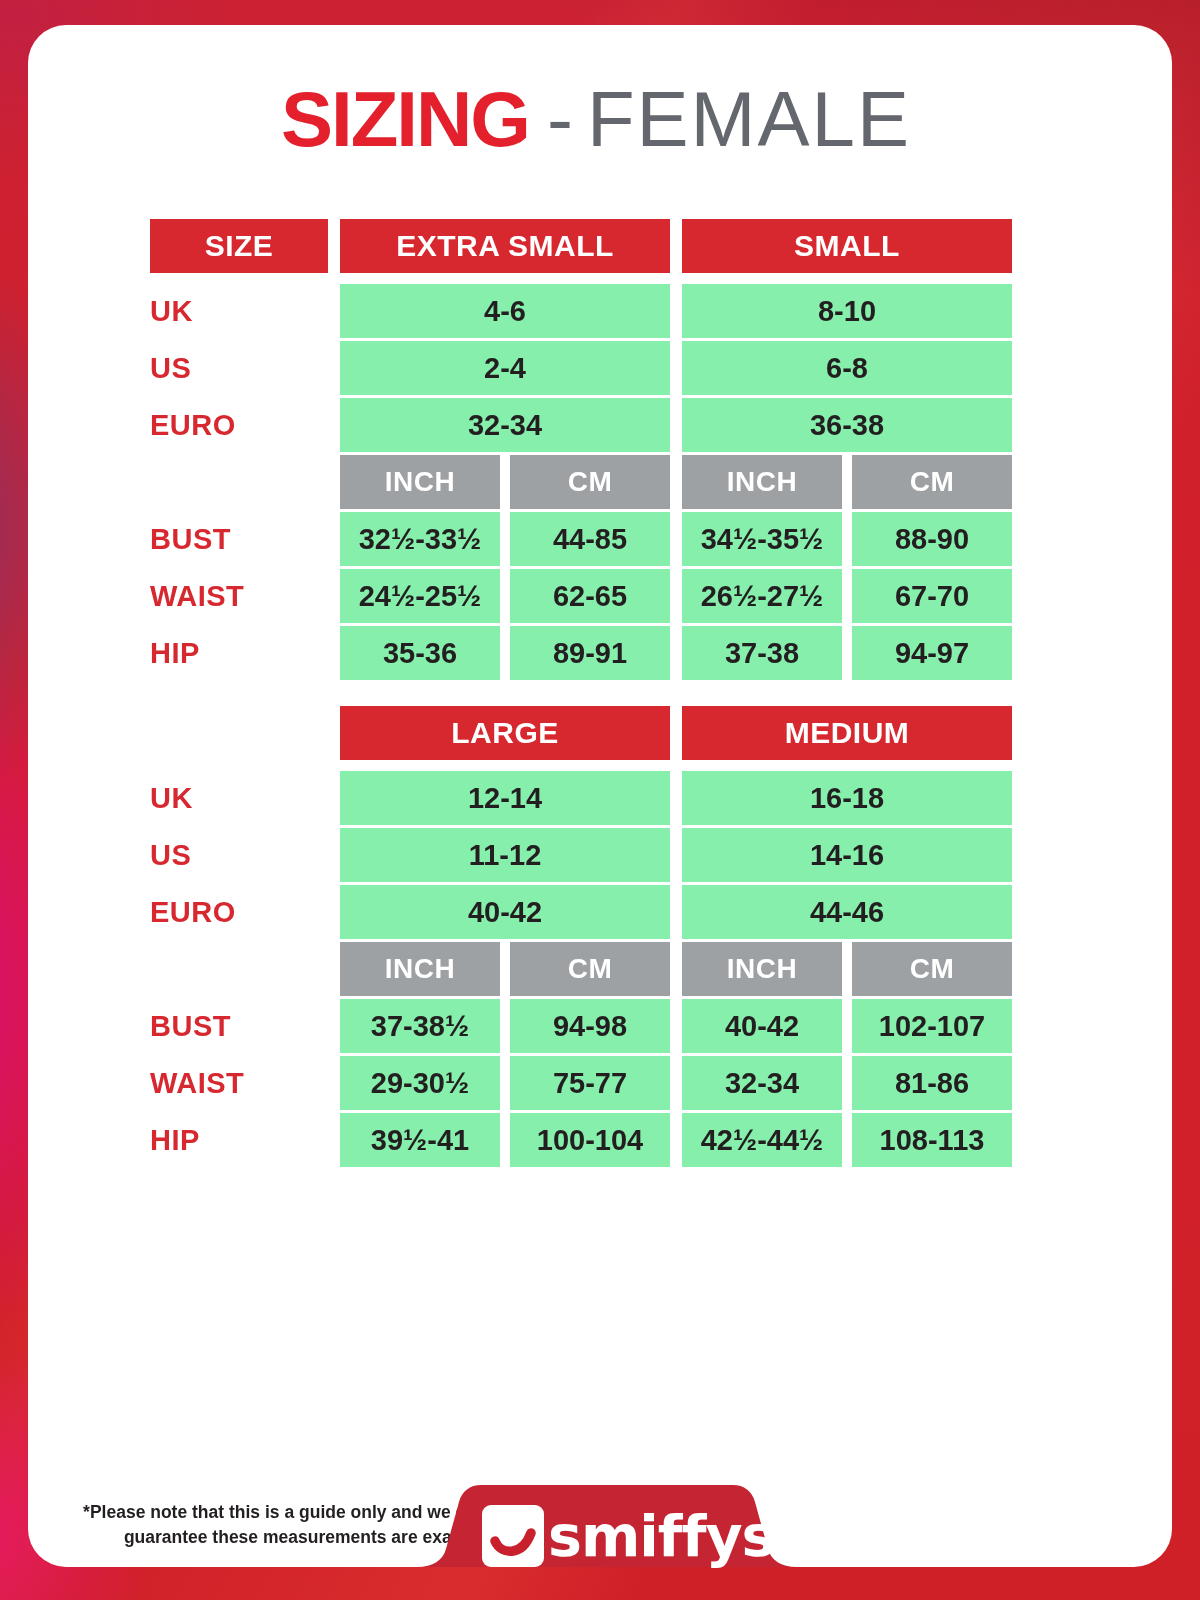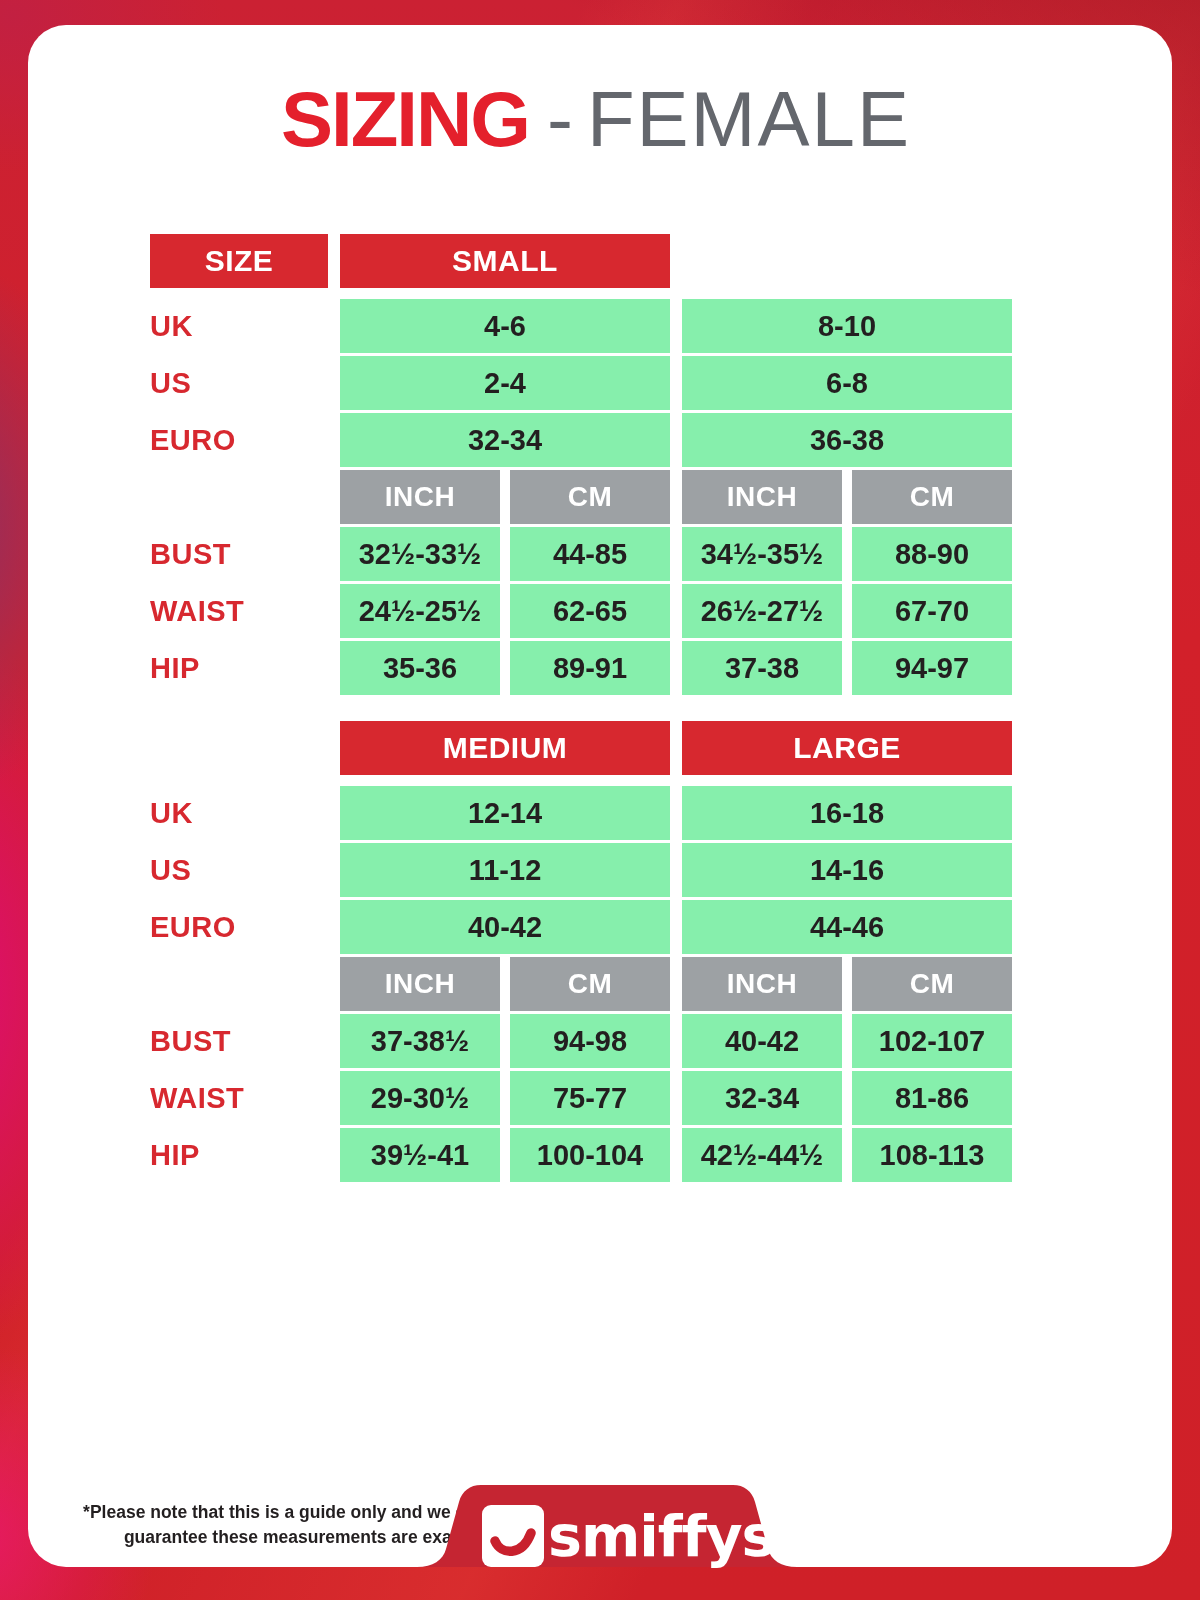"SIZE" .tables { top: 209px -> 194px }
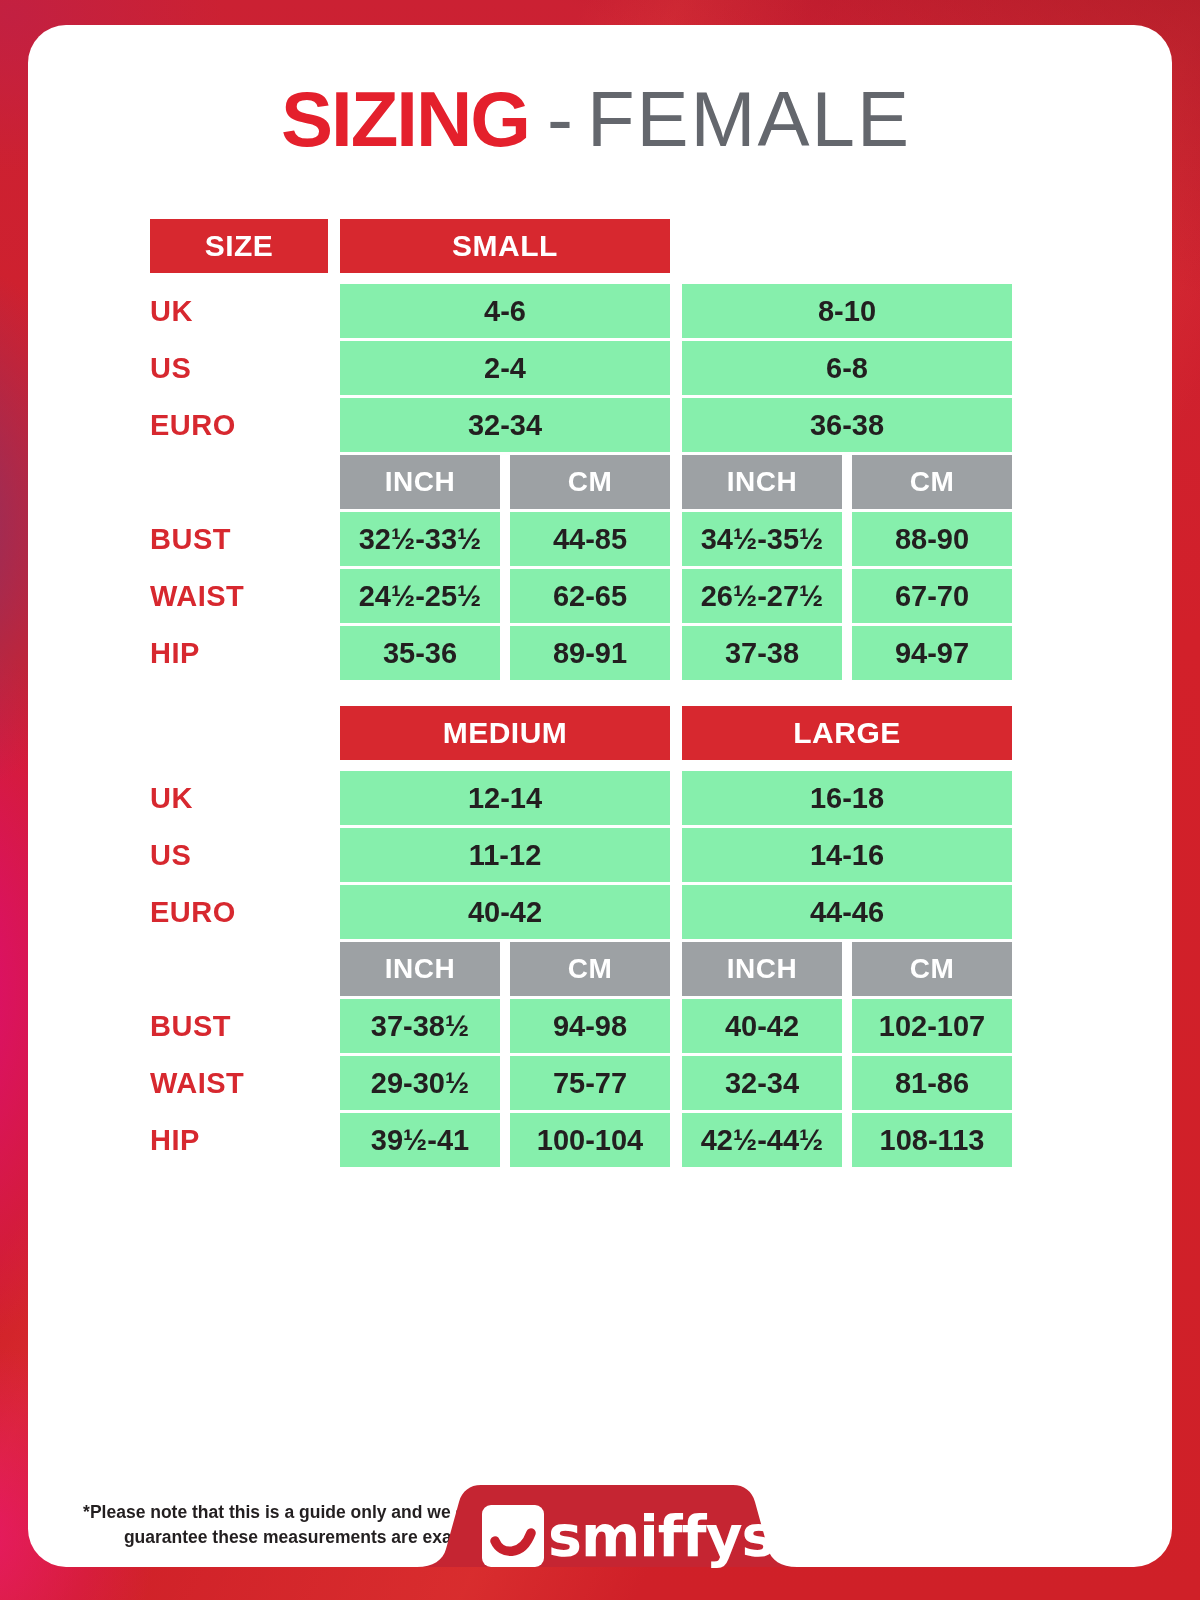"EXTRA SMALL" div.c-wide { html: none -> <div>EXTRA SMALL</div> }
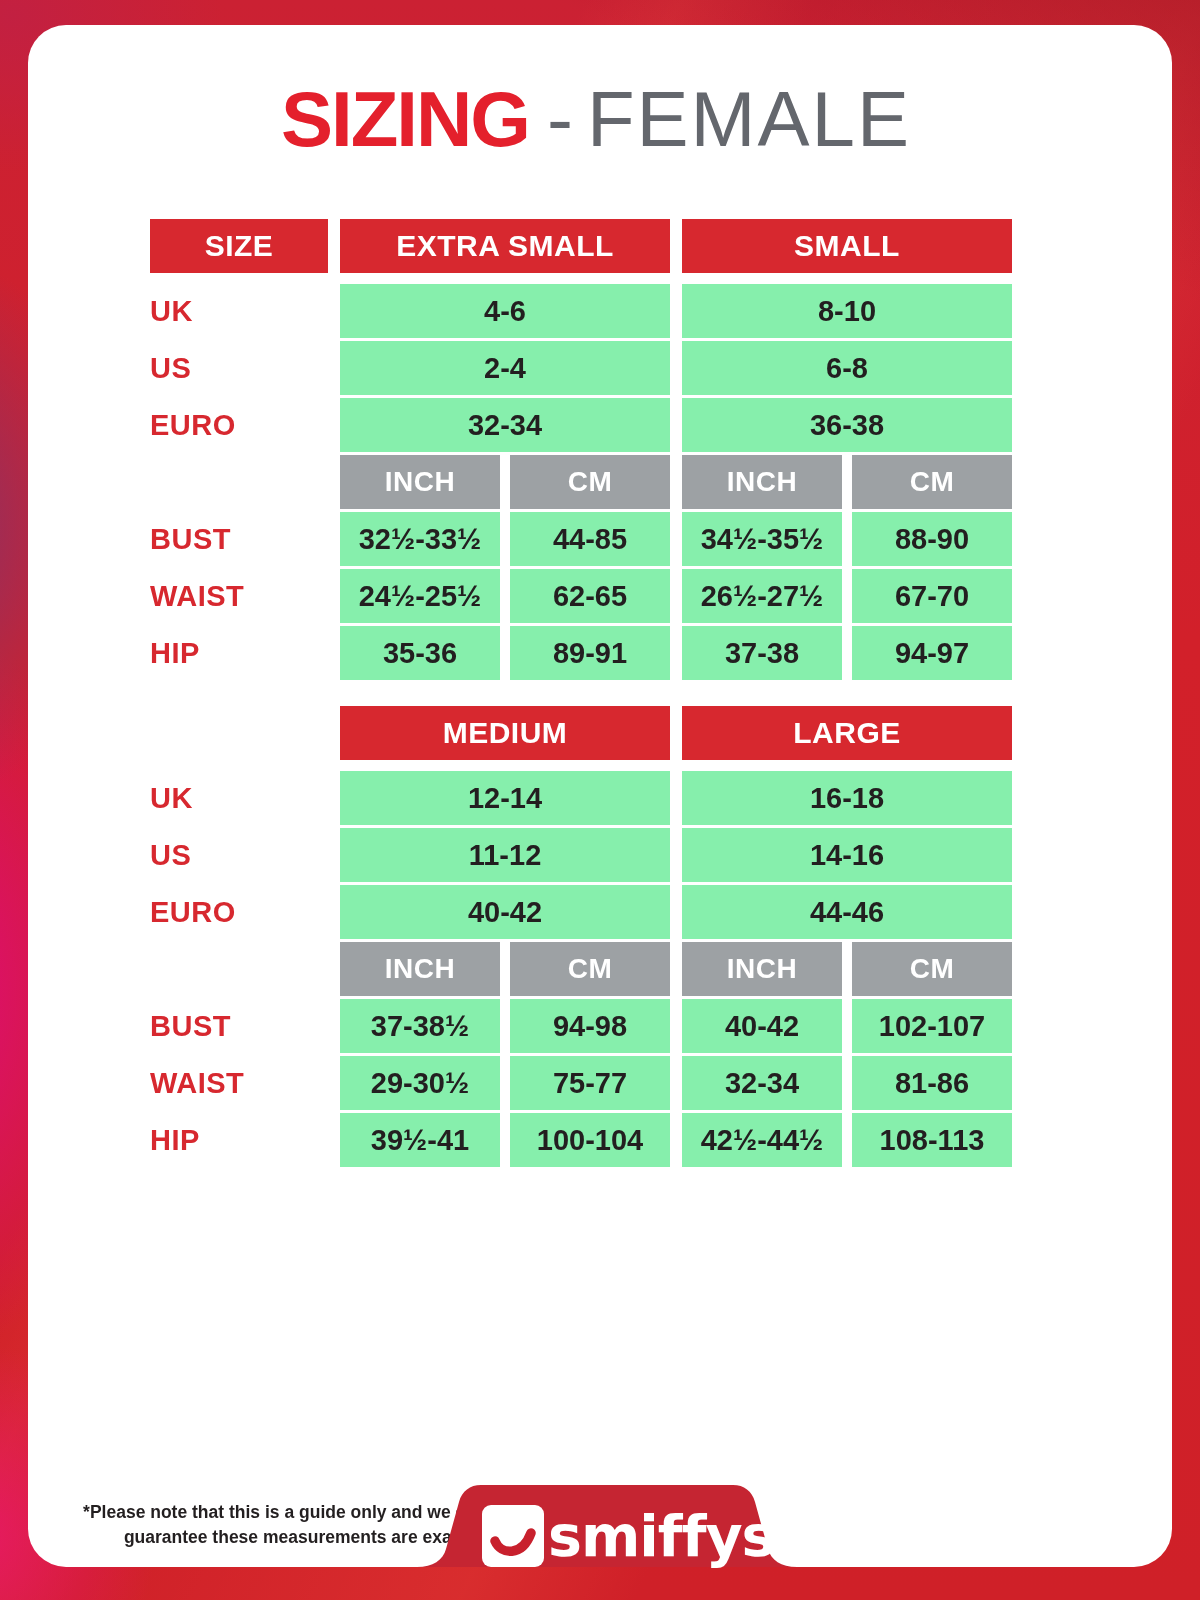"MEDIUM" div.c-wide { order: before "LARGE" -> after "LARGE" }
